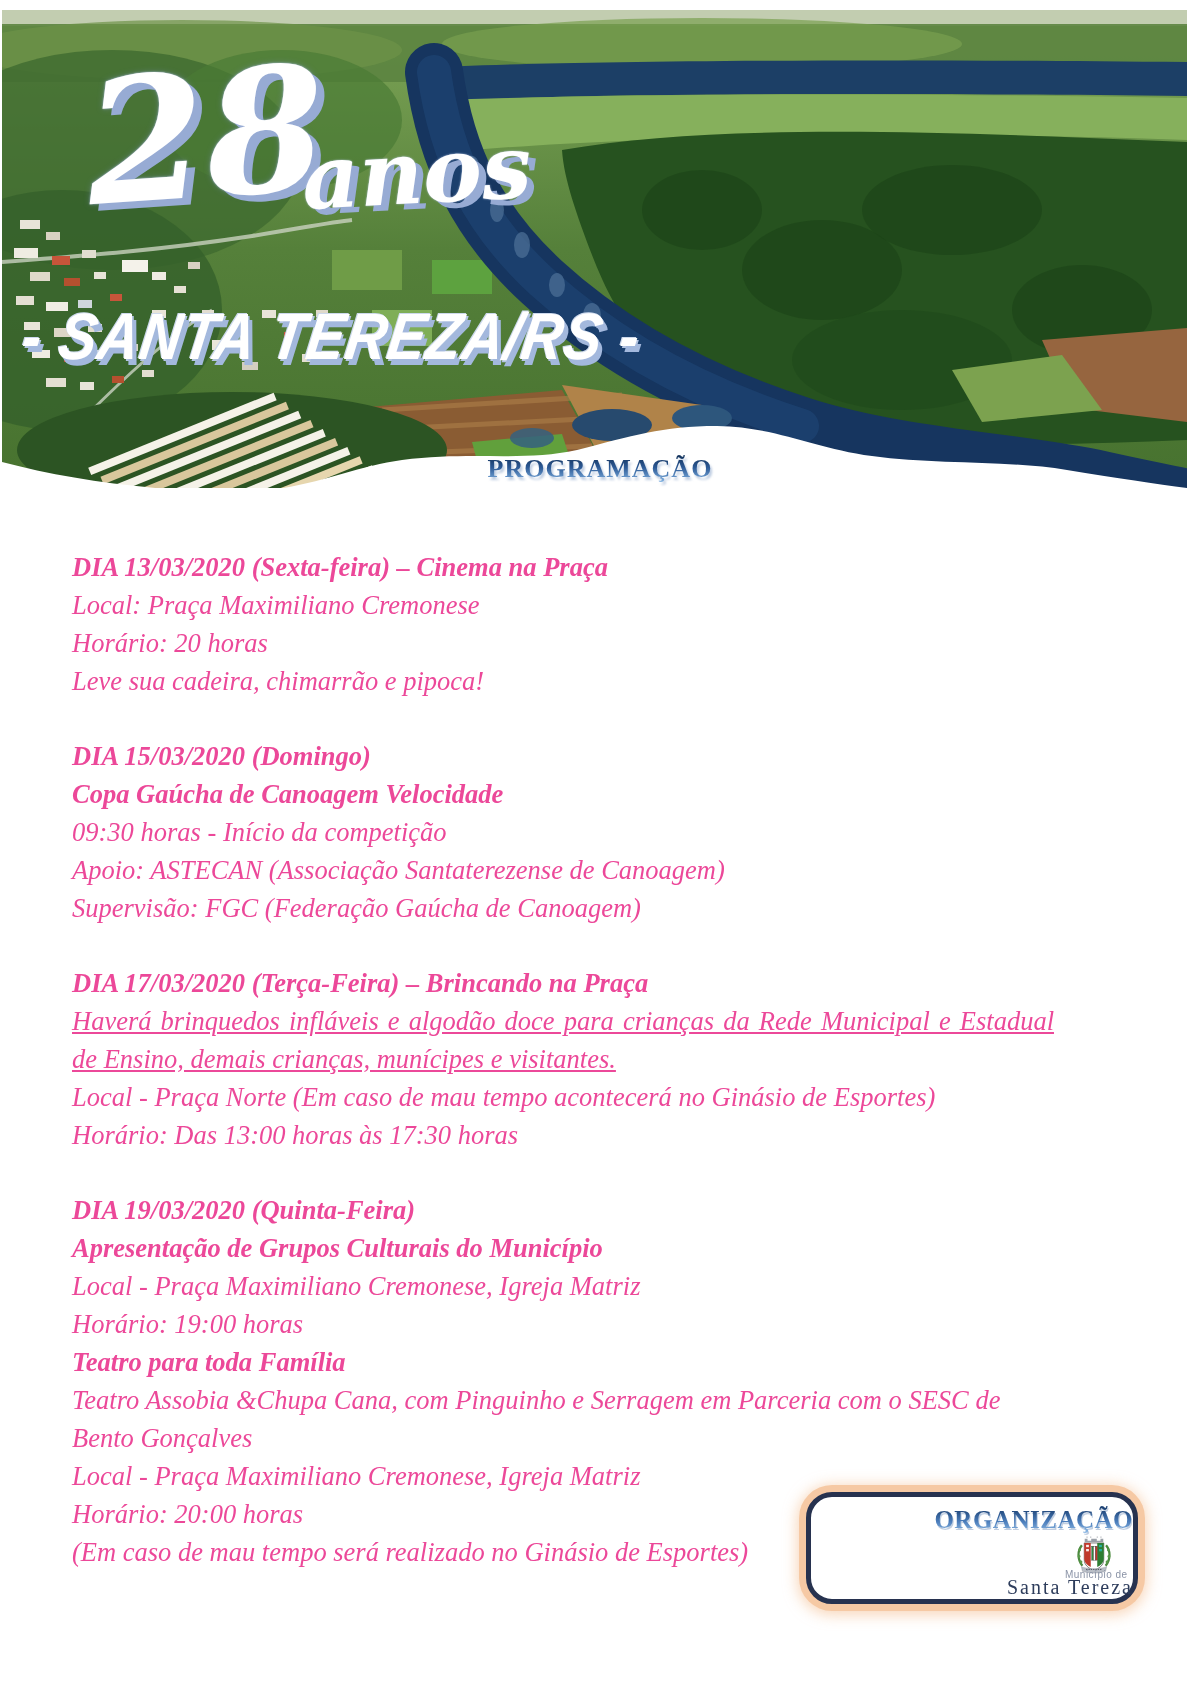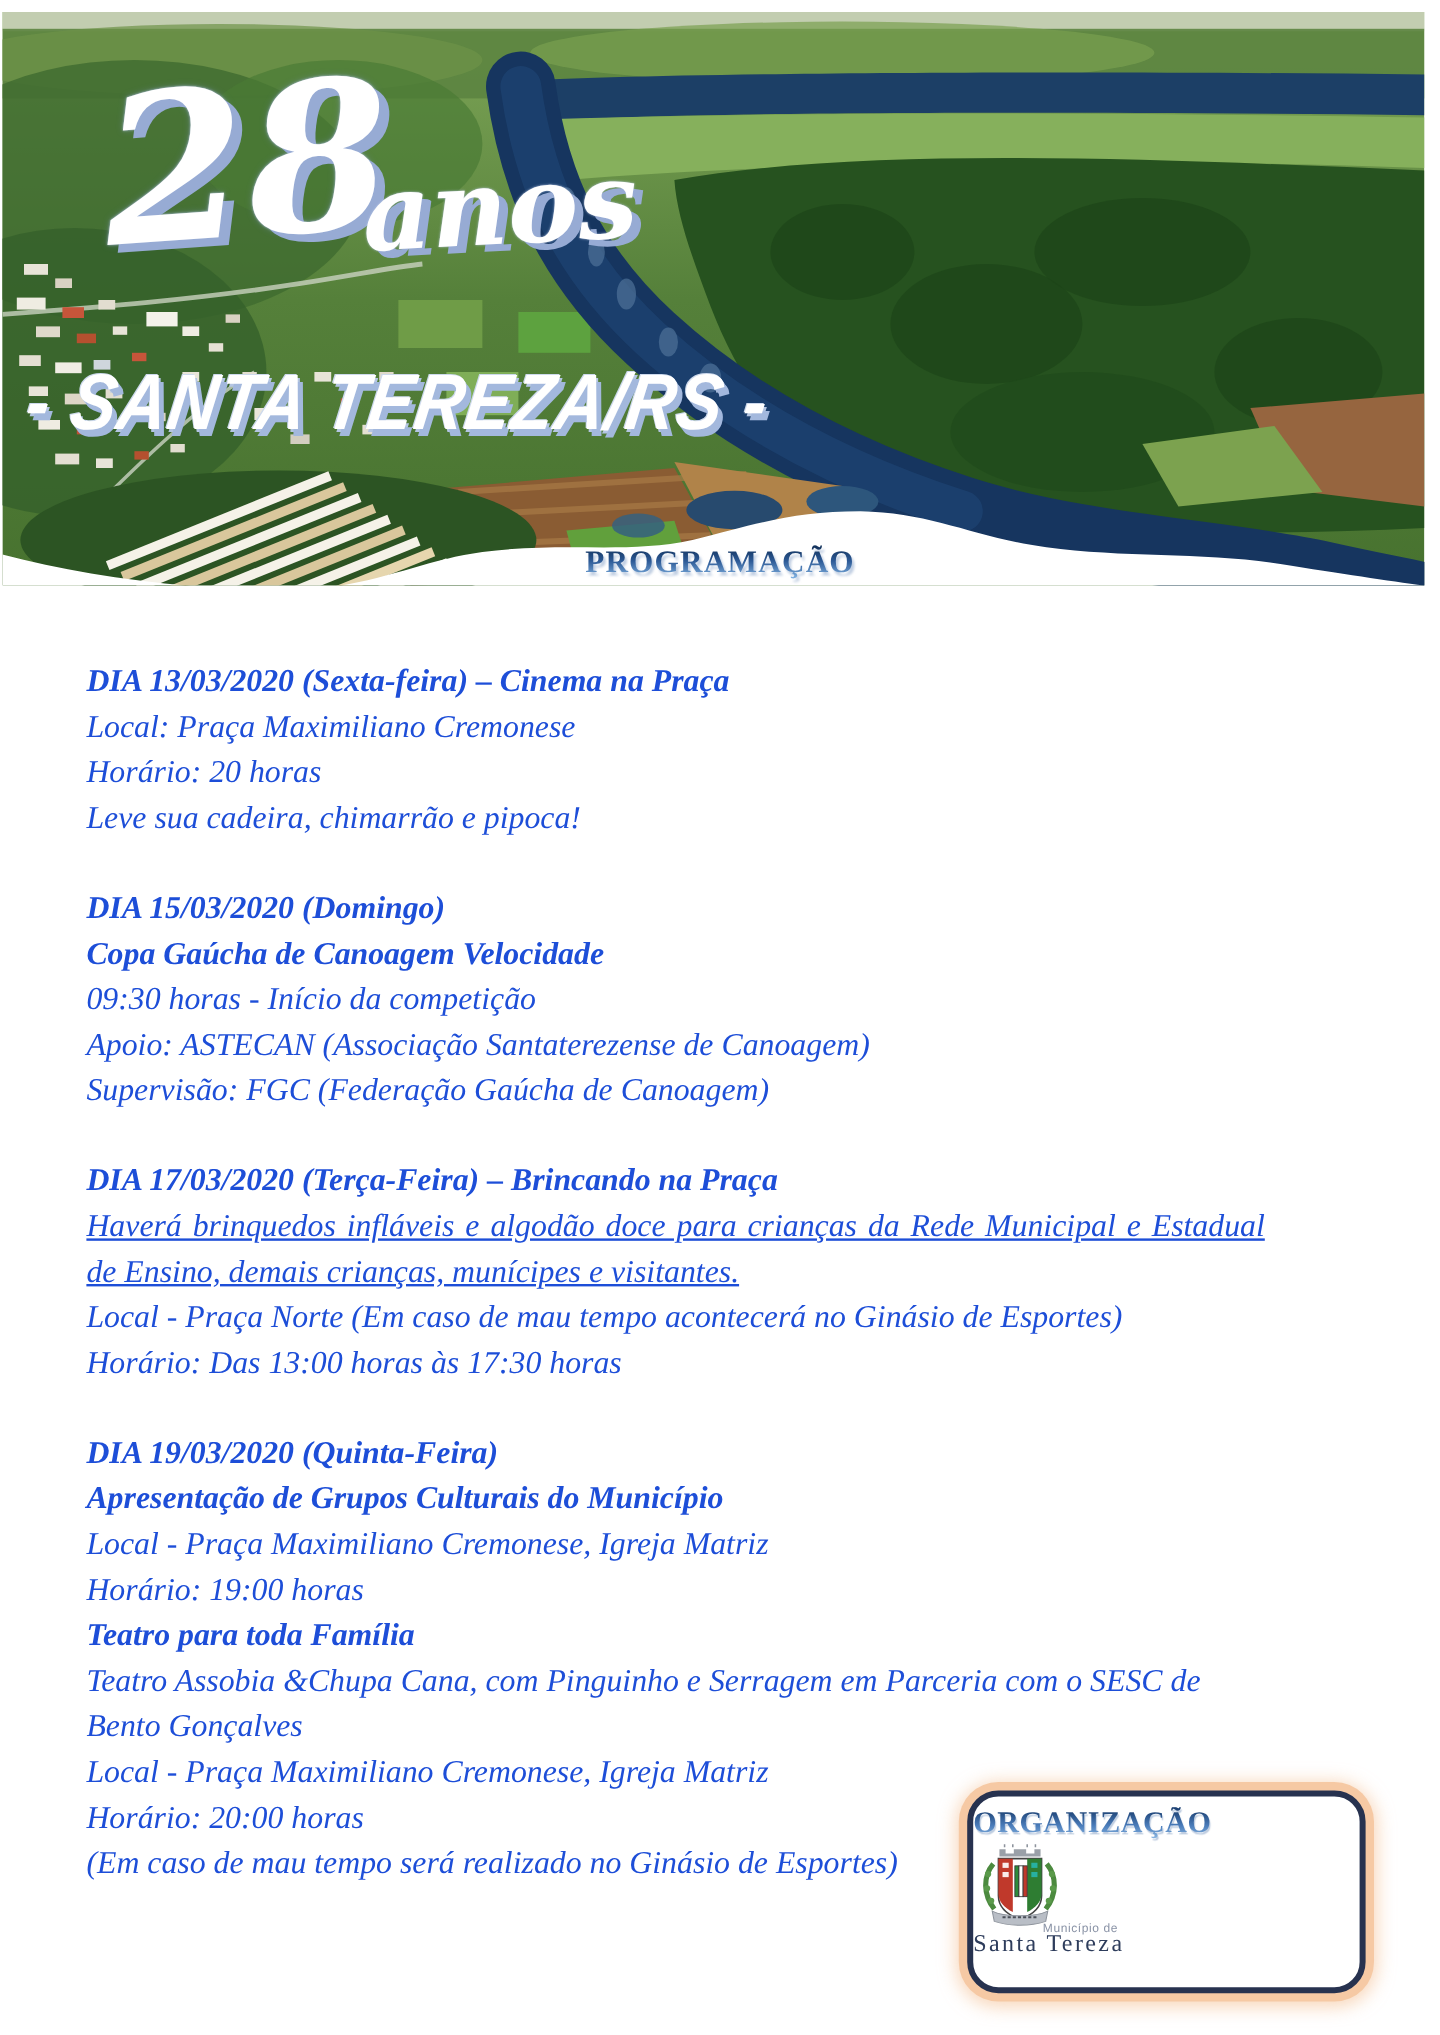"DIA 13/03/2020 (Sexta-feira) – Cinema" .content { color: #1d4ed8 -> #ec4899 }
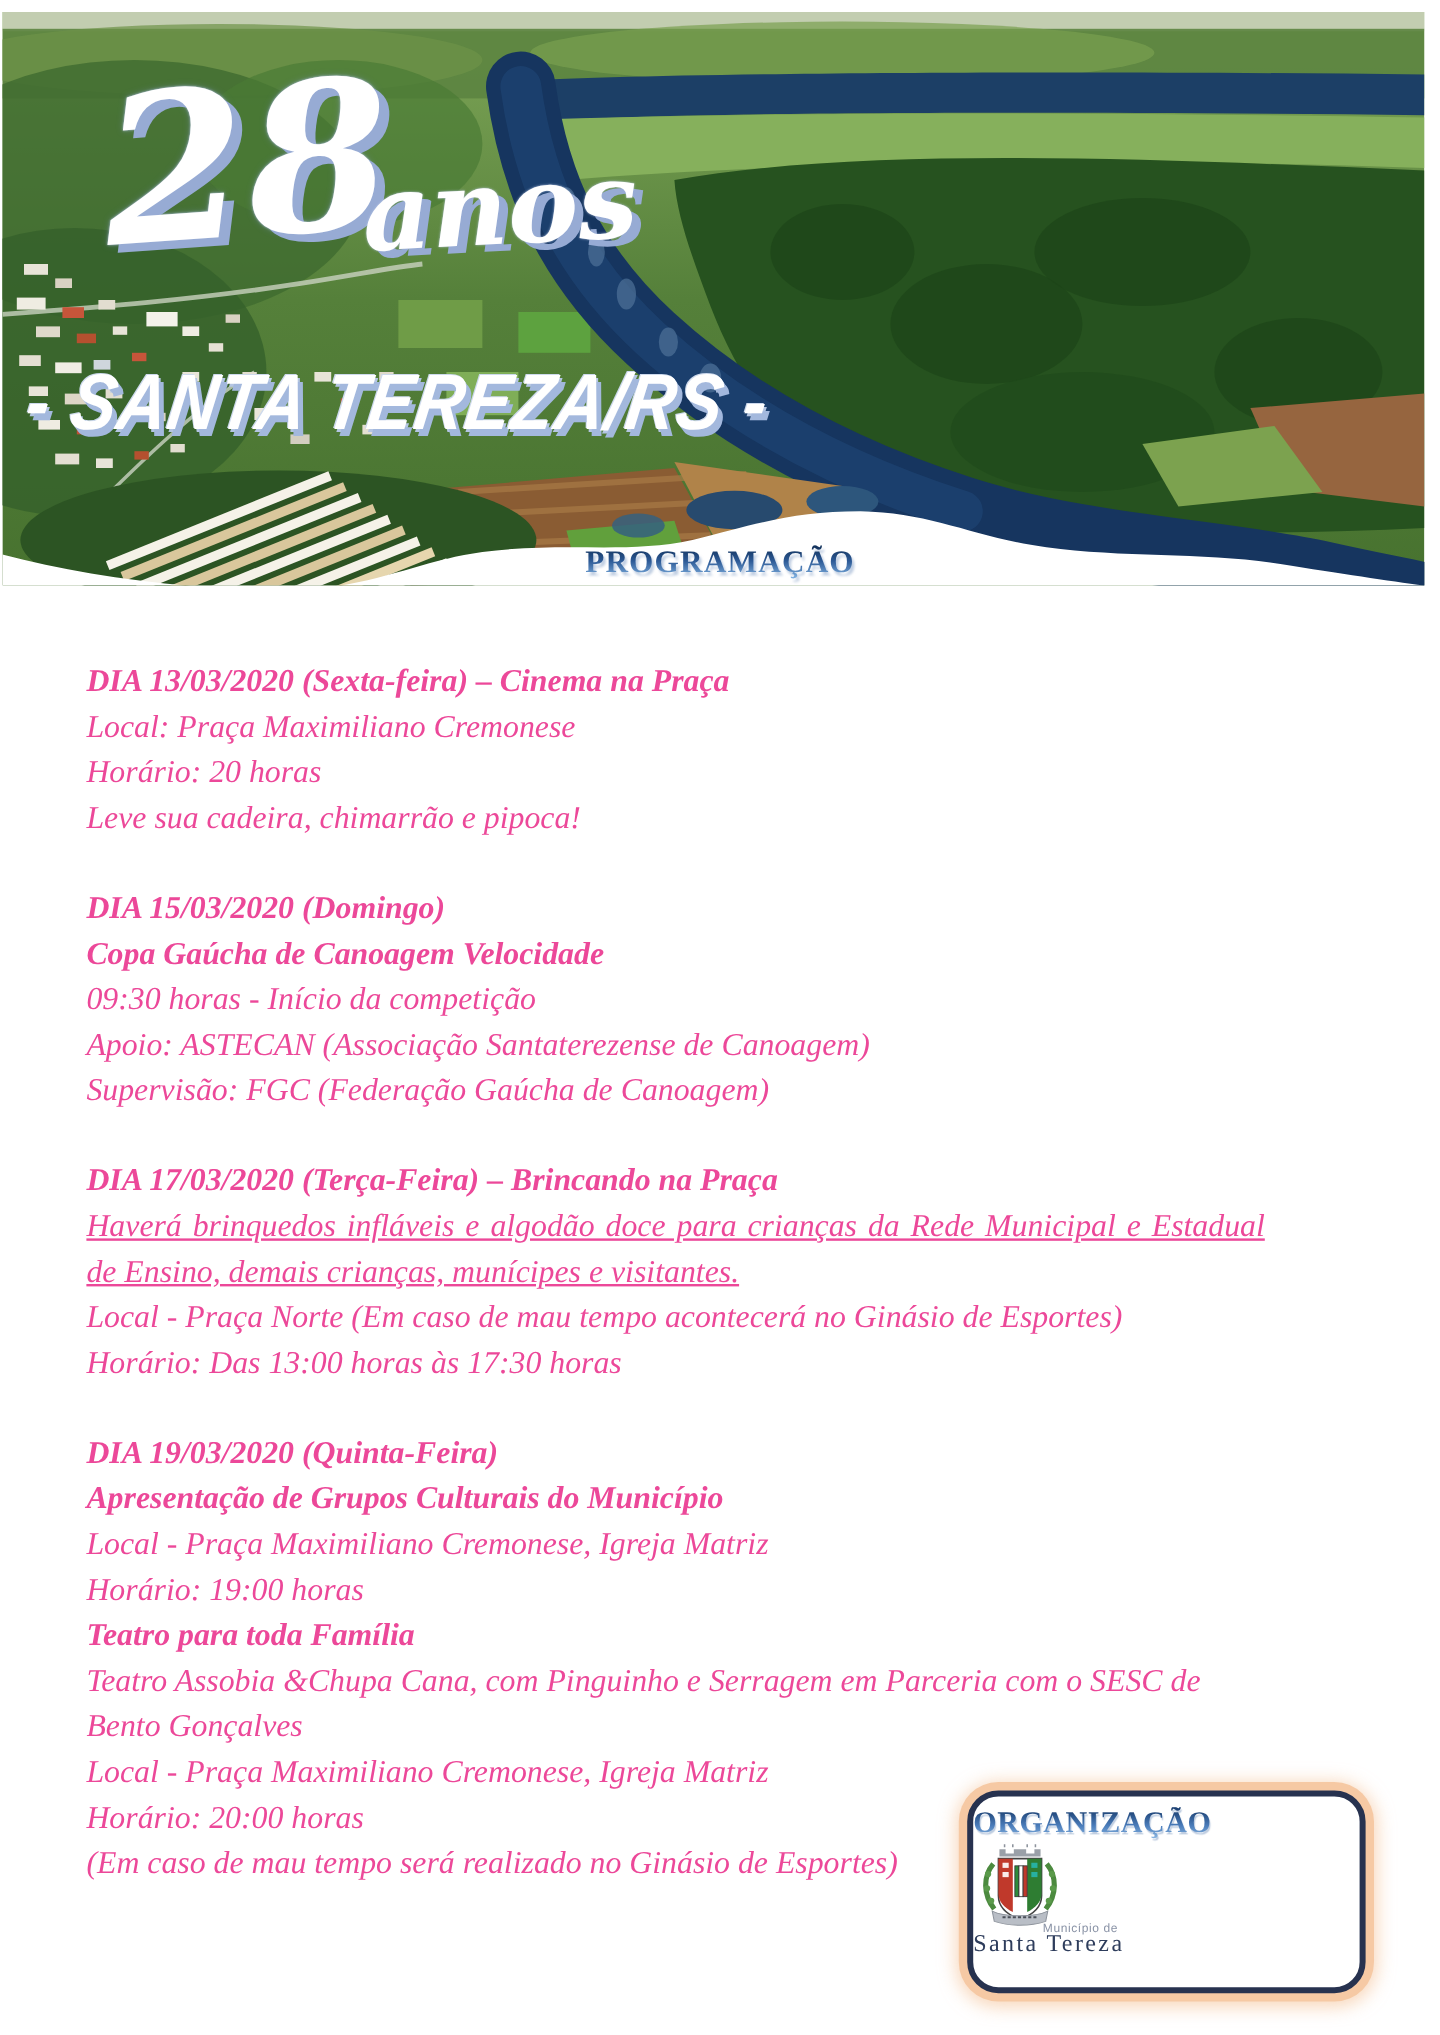"ORGANIZAÇÃO" .org-box { align-items: flex-start -> flex-end; height: 169px -> 112px }
